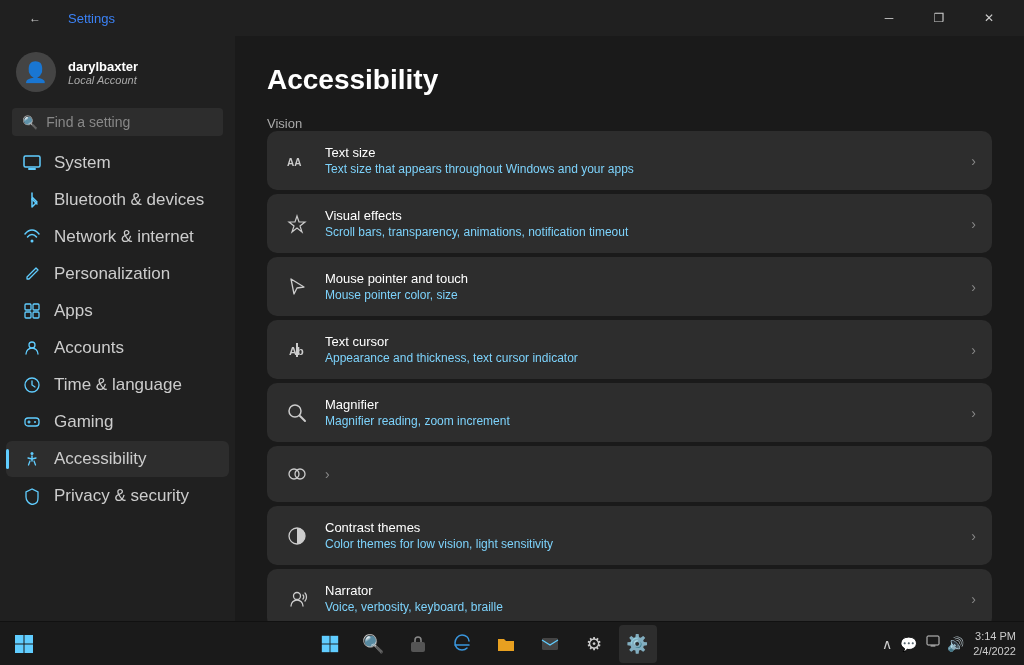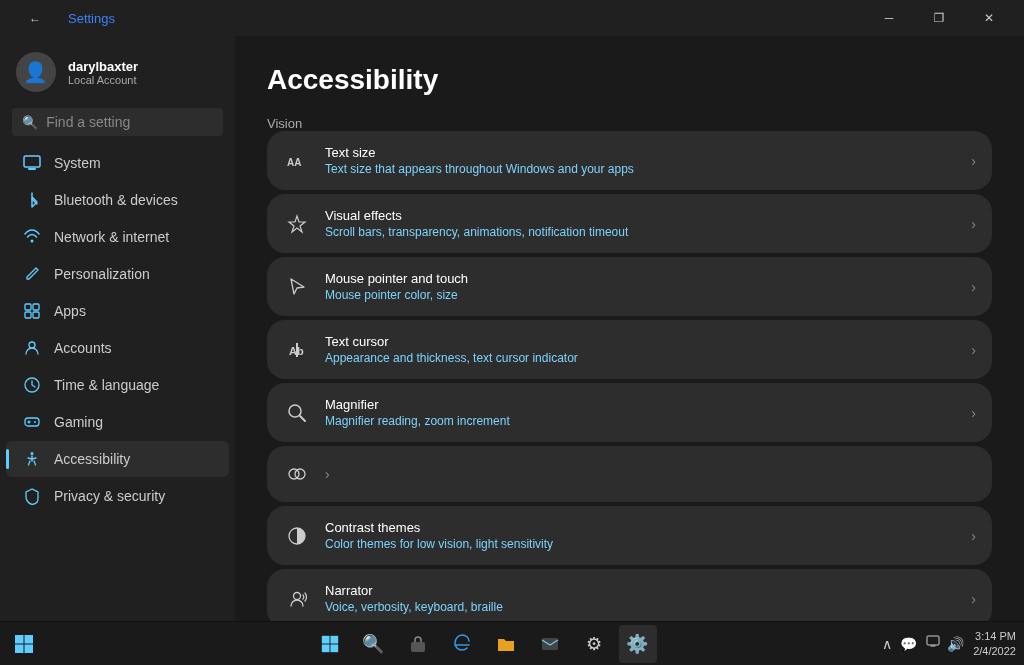"Local Account" .user-type { font-style: none -> italic }
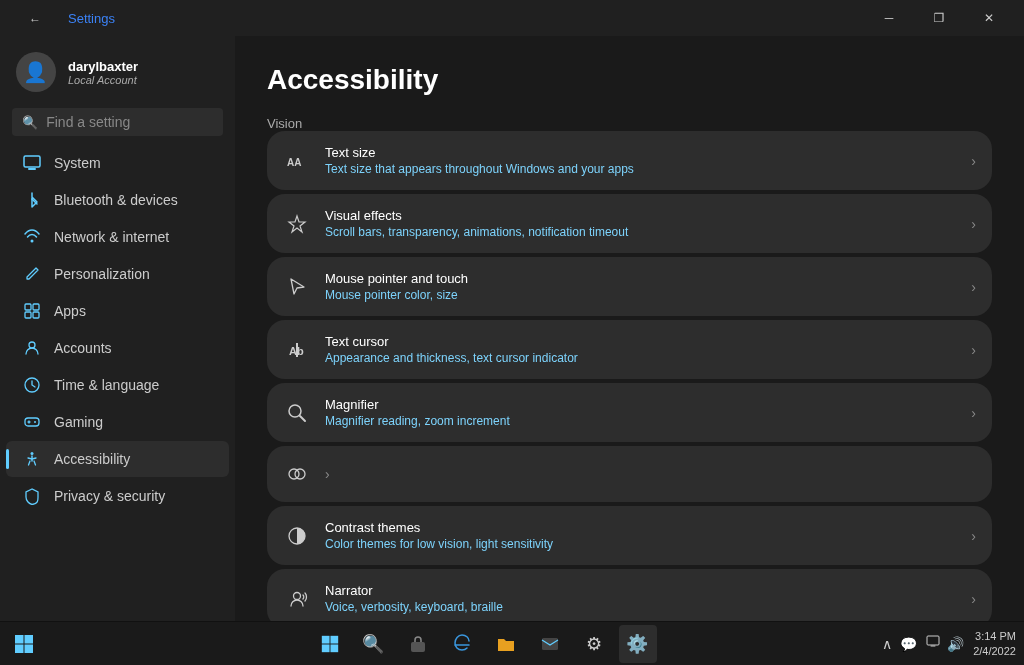"System" .nav-item { font-size: 14px -> 17px }
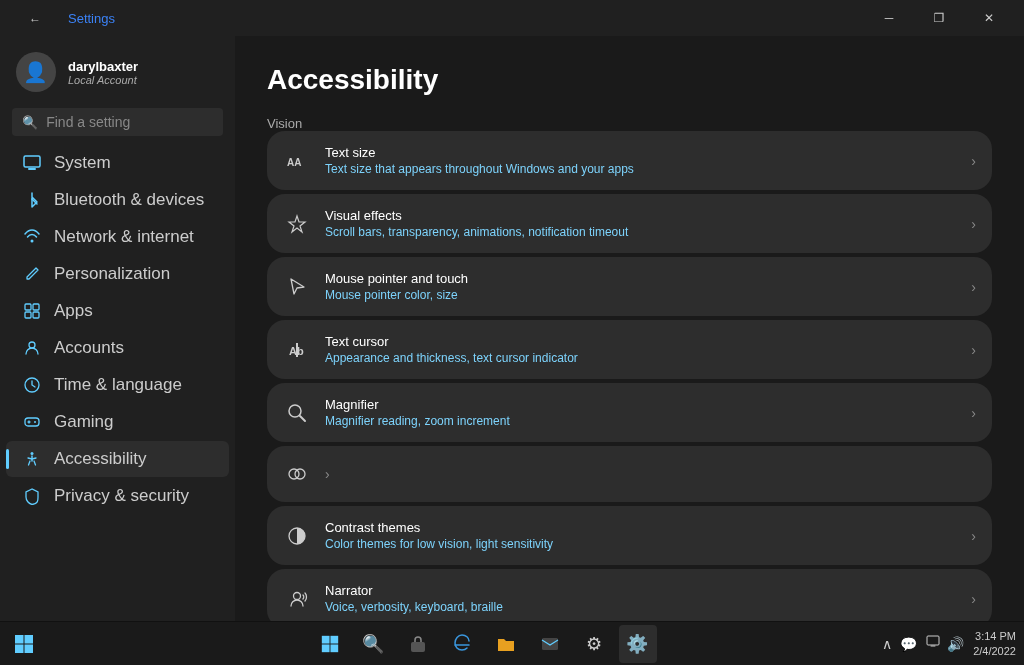"AA" .setting-item { border-radius: 18px -> 10px }
